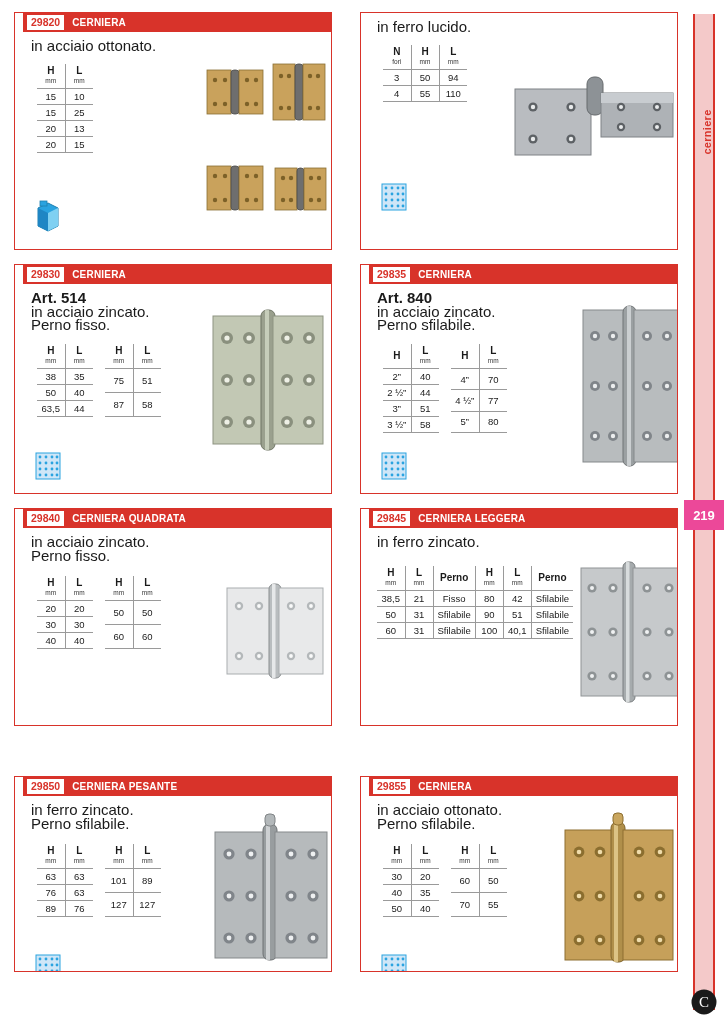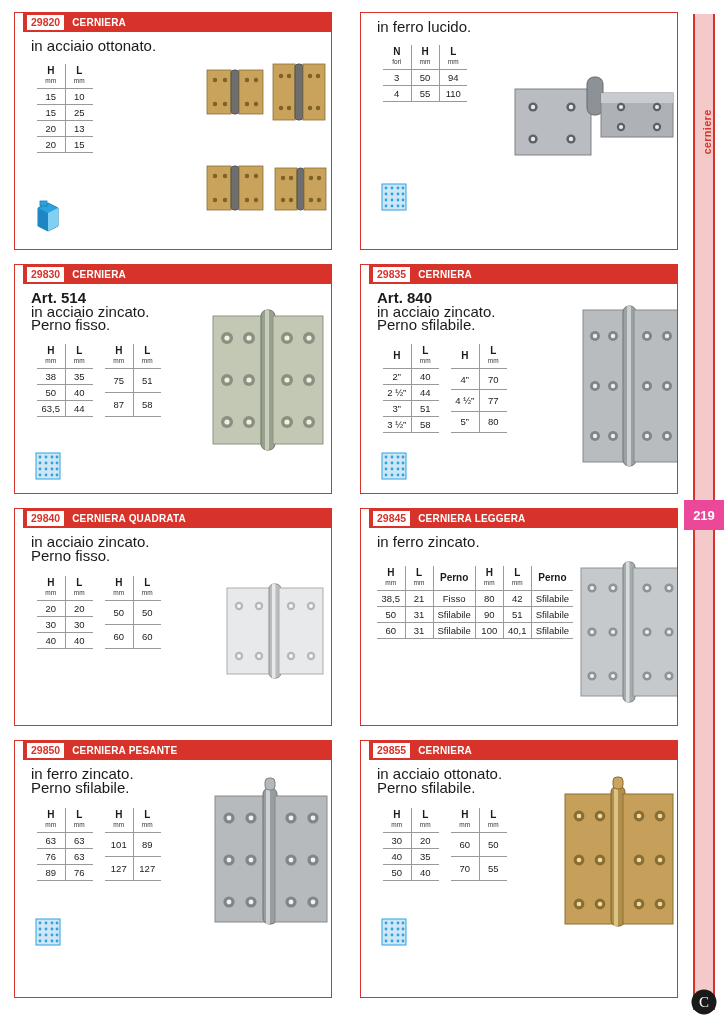"29850" .card.h4 { height: 258px -> 196px; margin-top: none -> 36px }
